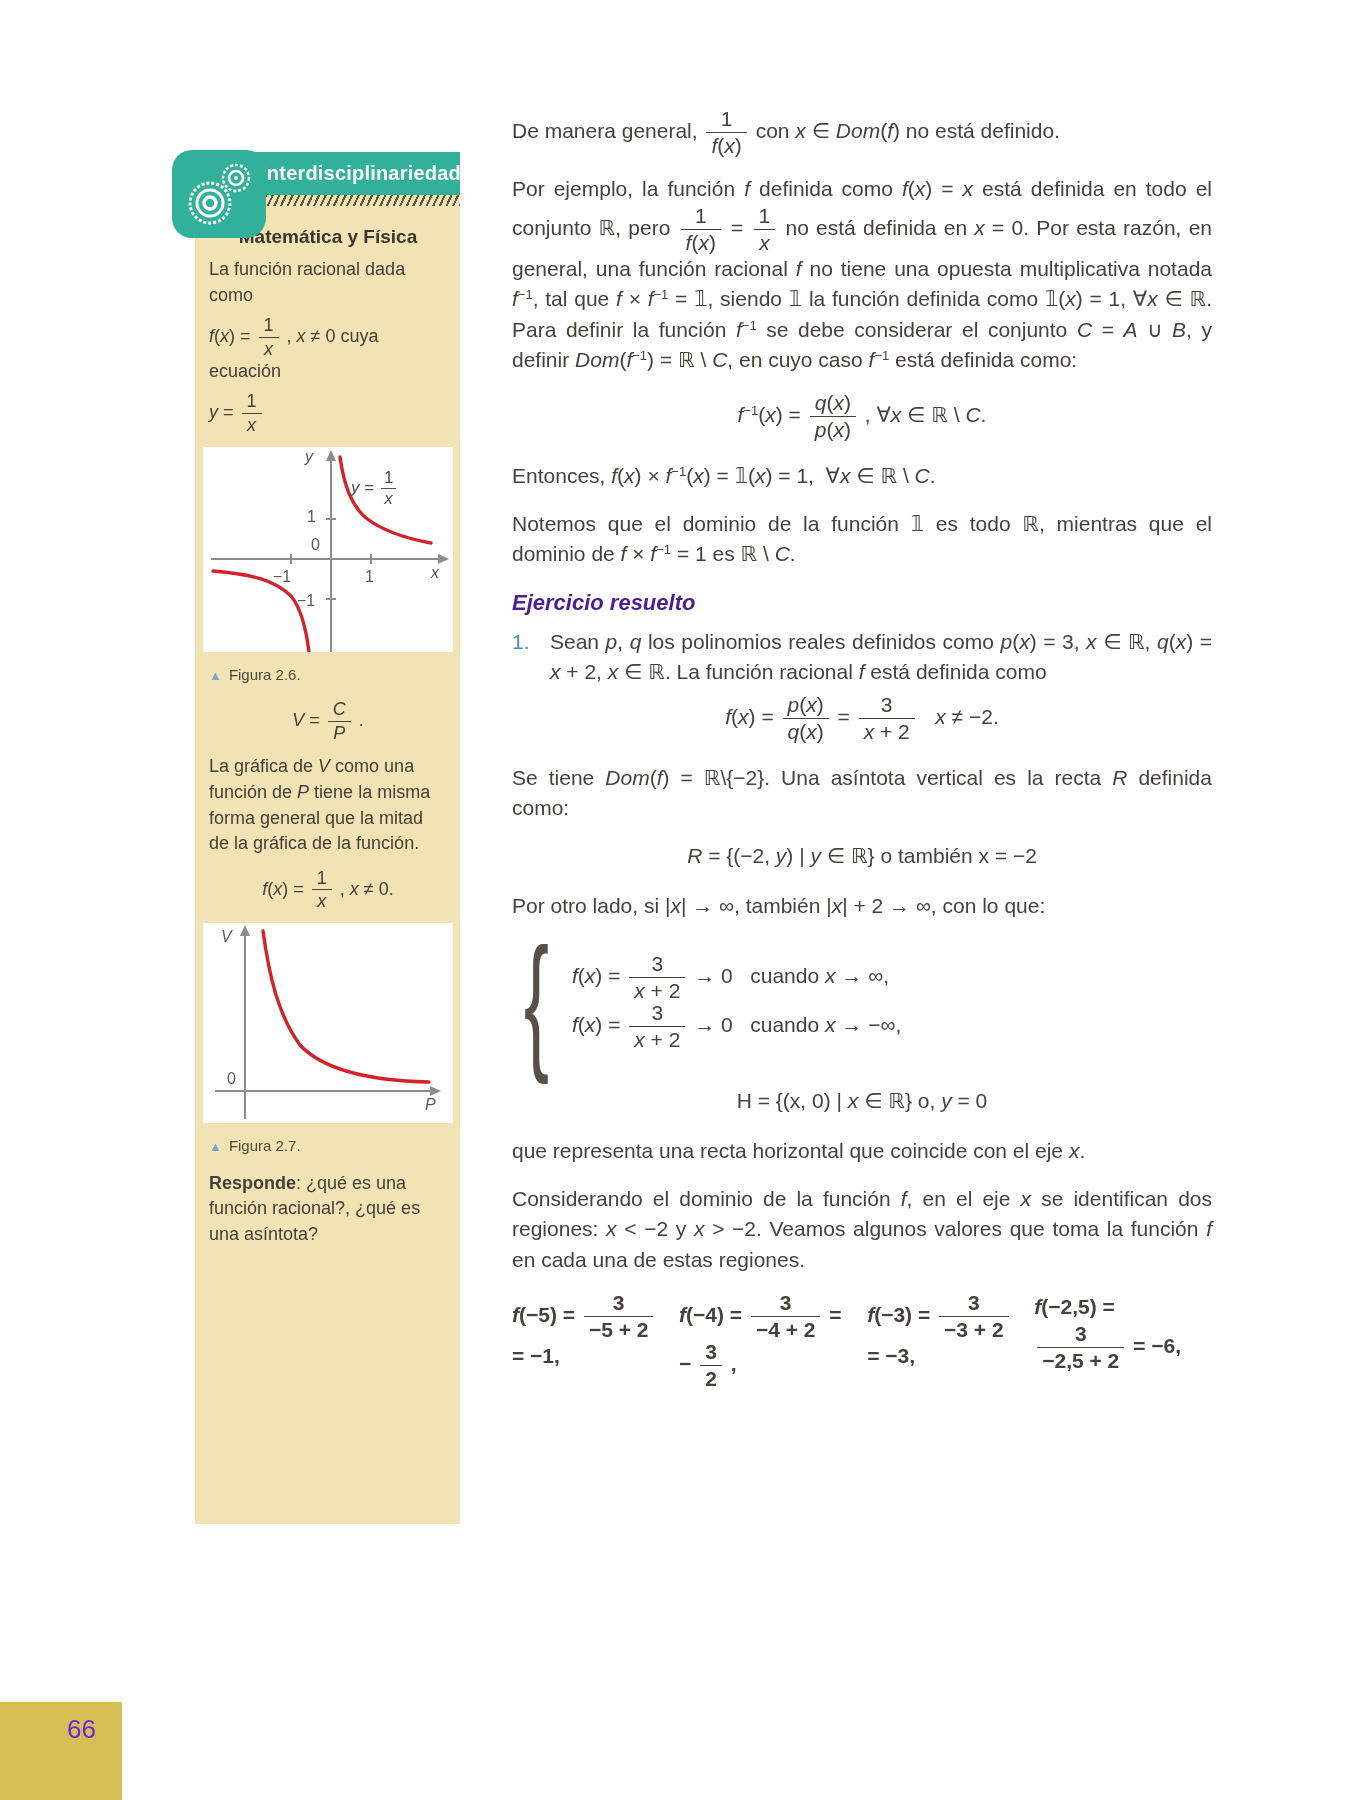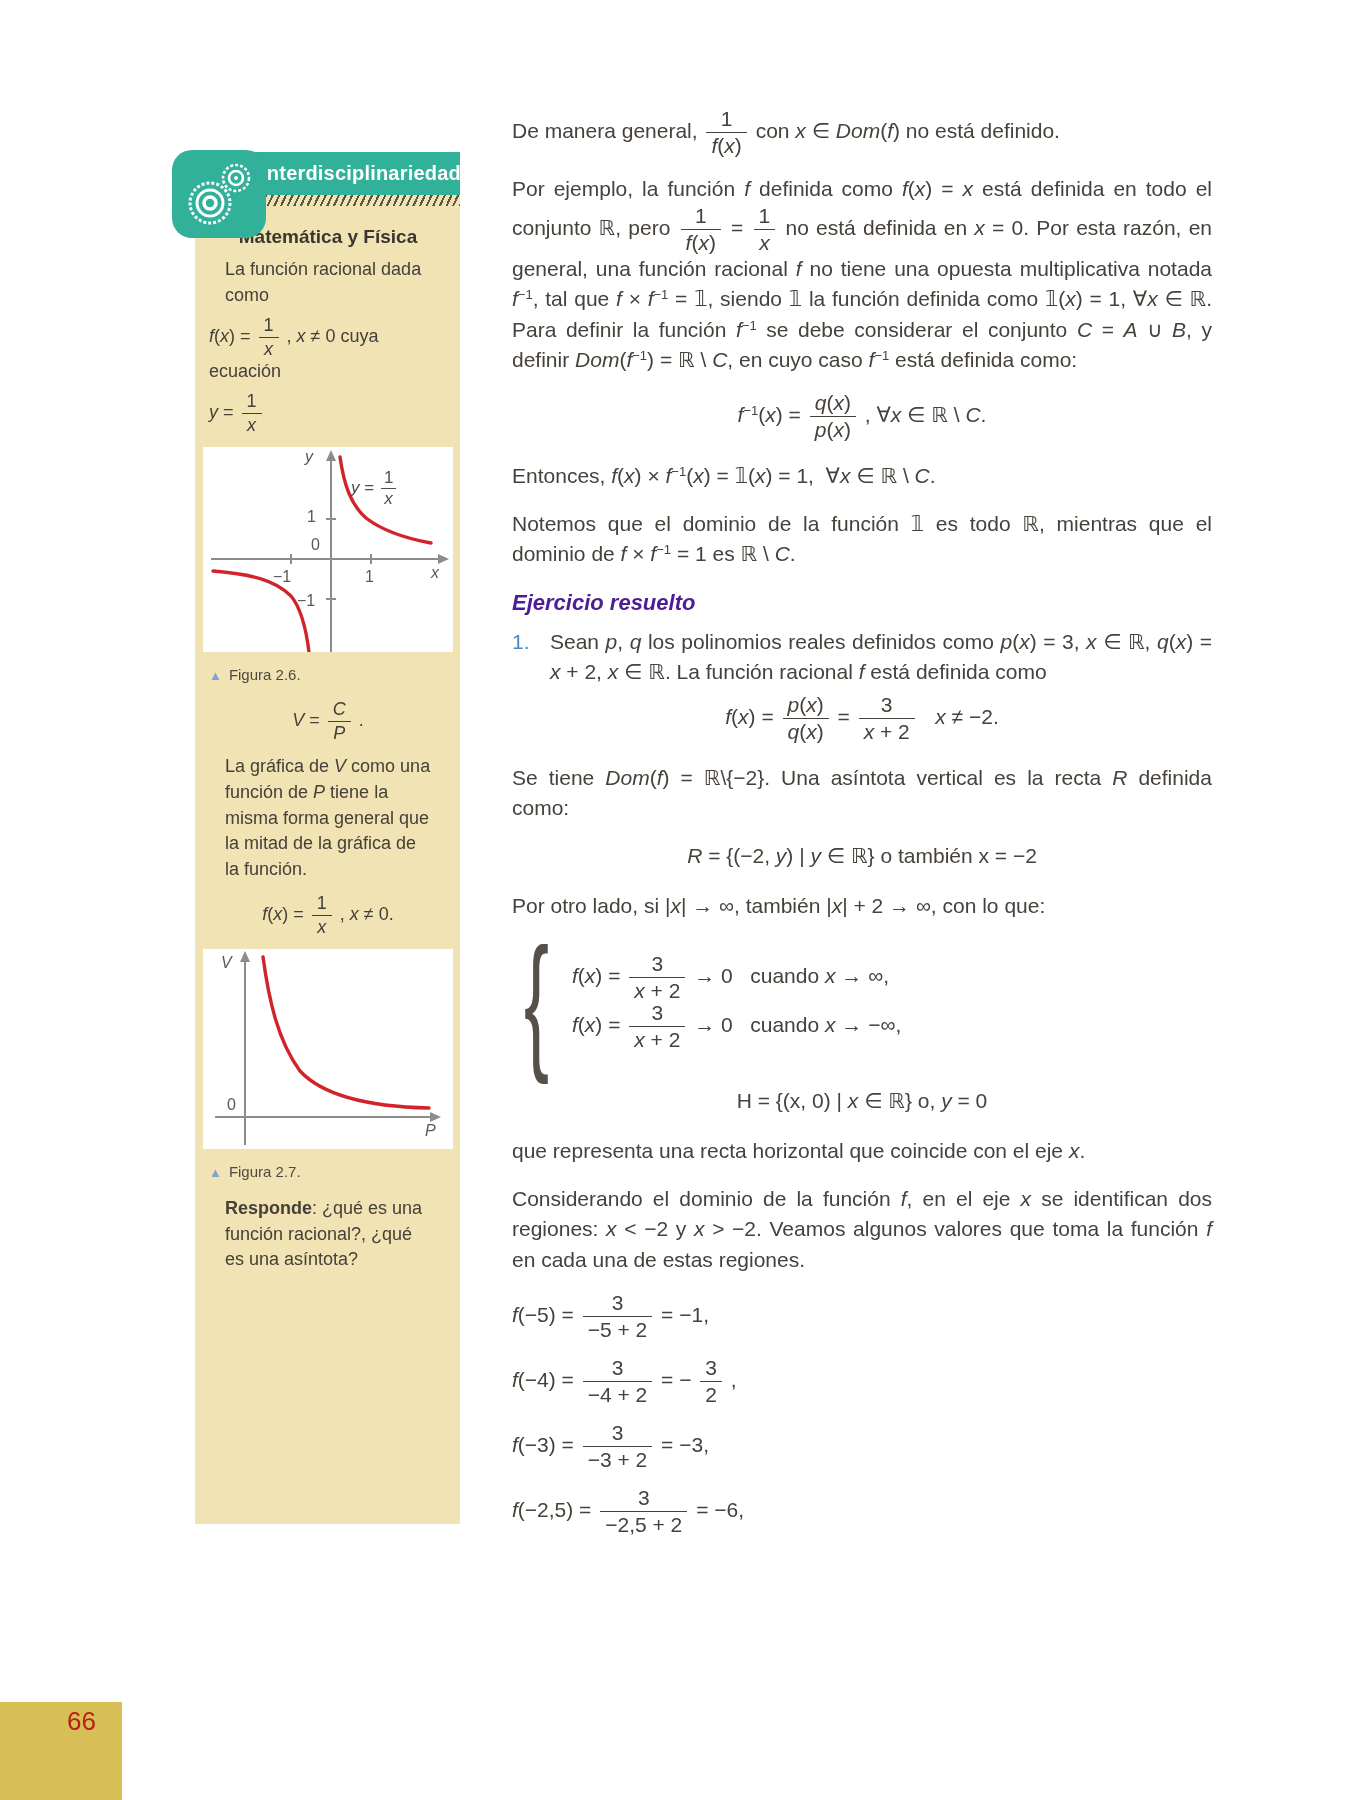"La función racional dada como" .sidebar p { margin: 0 16px 6px -> 0 0 6px }
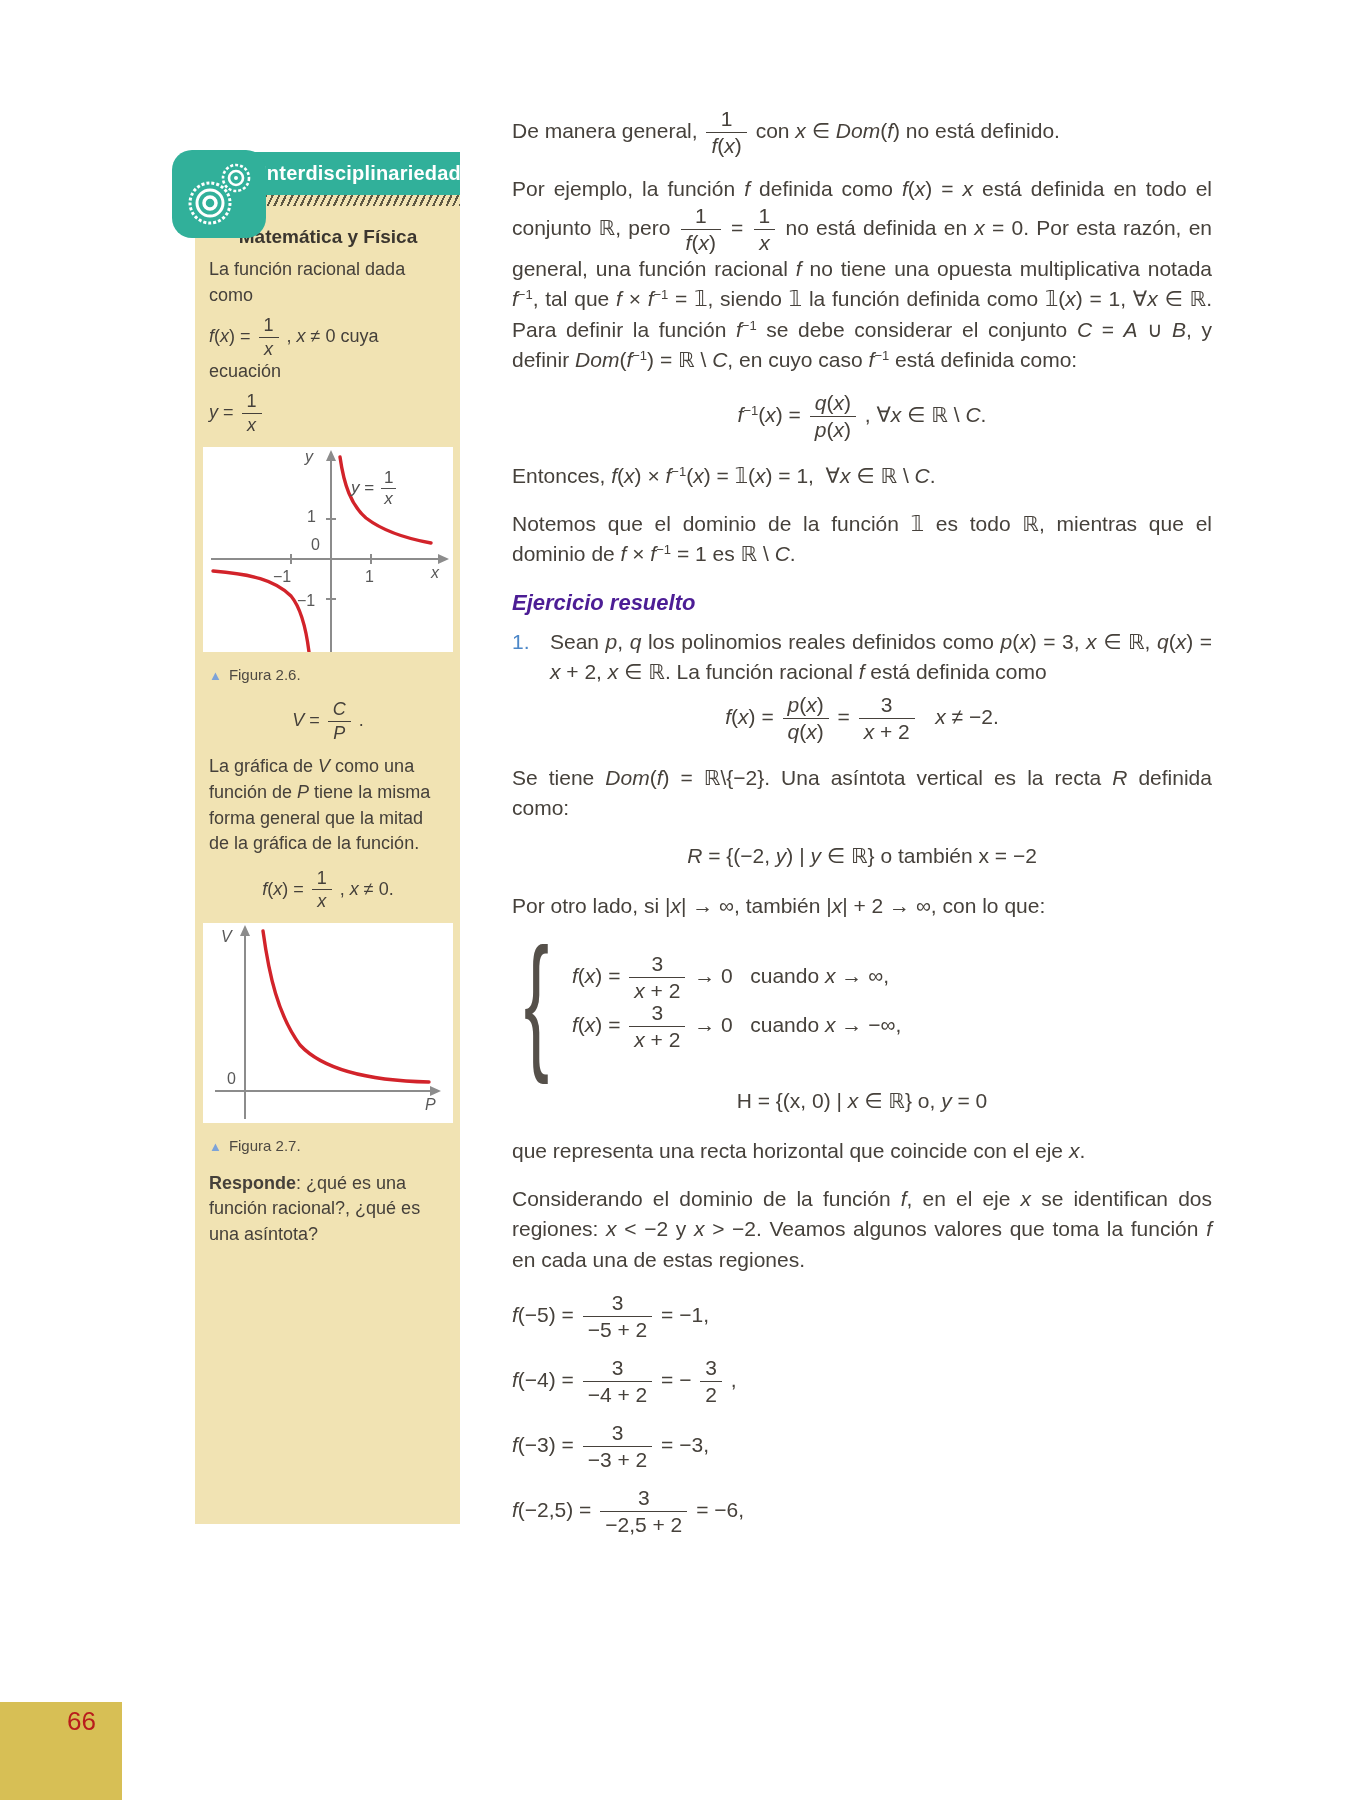"f(−5) = = −1," .para-eqs { flex-direction: column -> row; font-weight: none -> bold }
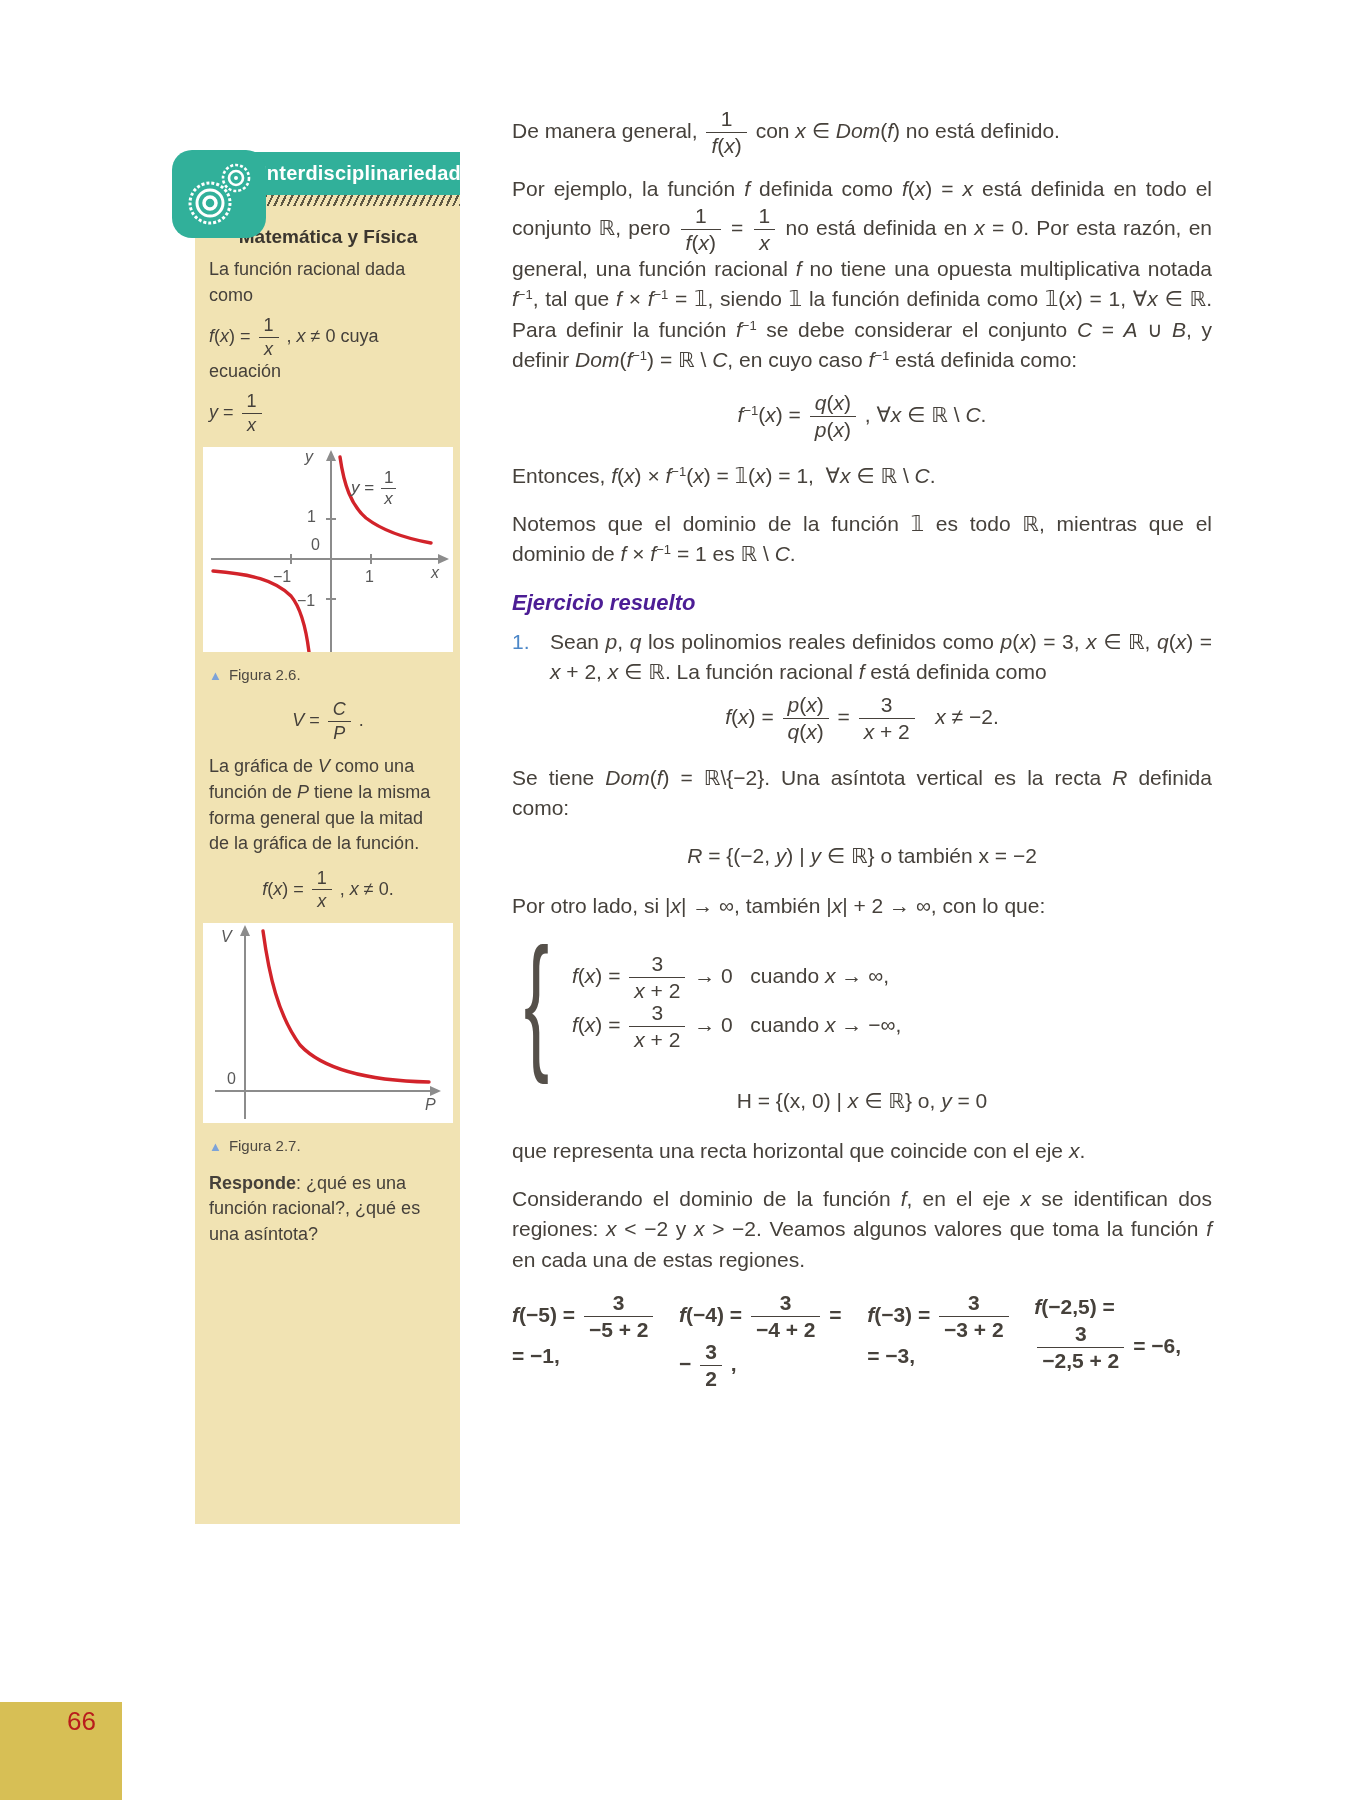"66" .page-num-block span { color: #b91c1c -> #6d28d9; top: 4px -> 12px }
